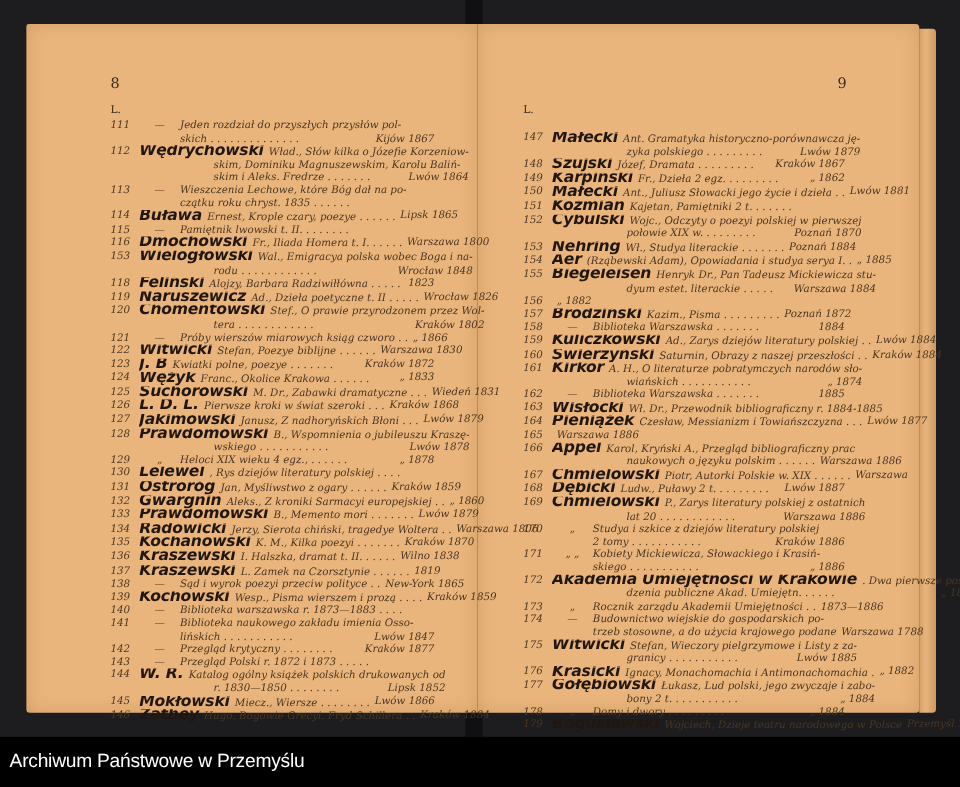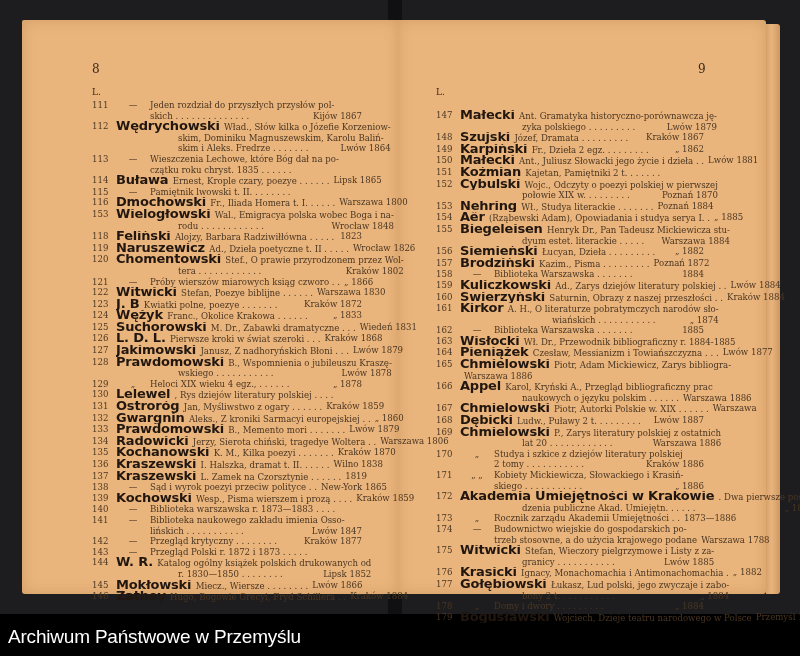"111" .entries { font-style: none -> italic }
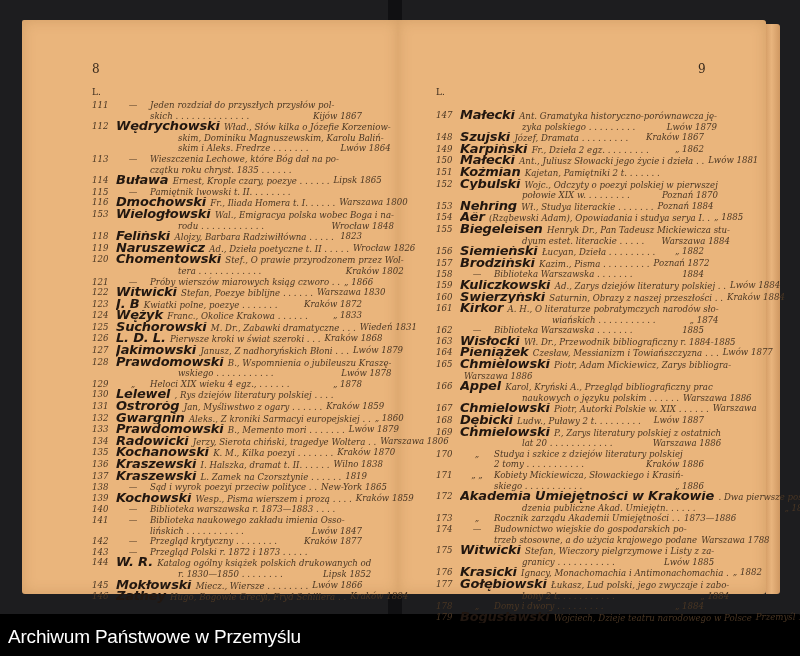"Siemieński Łucyan, Dzieła . ." span.body { html: <span><span>Siemieński </span><span>Łucyan, Dzieła . . . . . . . . .</span></span> -> none }
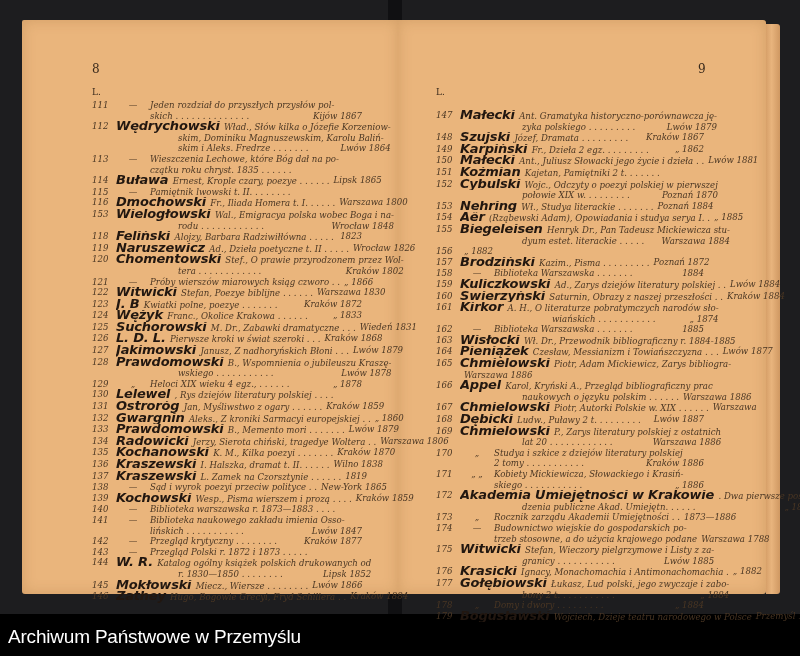"wiańskich . . . ." span.body { text-align: center -> none }
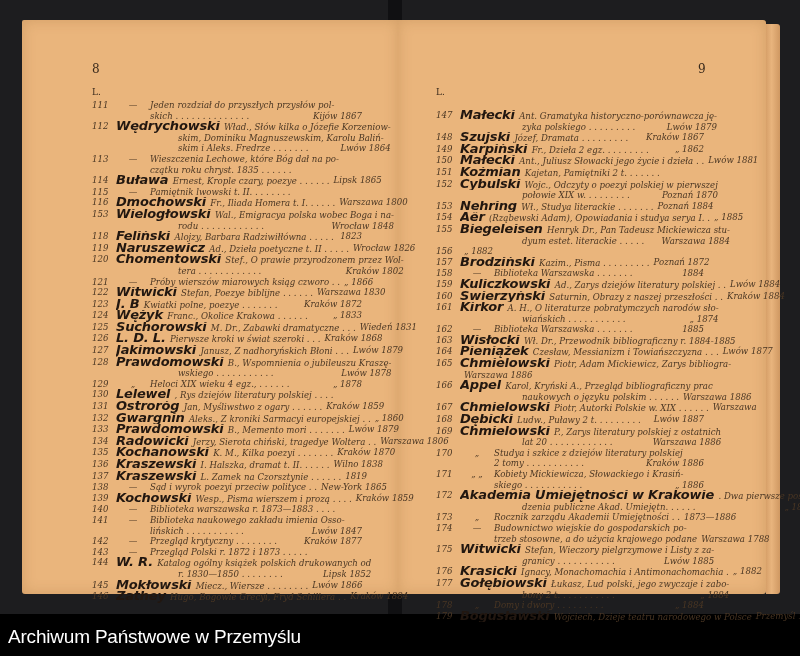"Chmielowski Piotr, Adam Mickiewicz," div.line { html: <div> <span><span>Chmielowski </span><span>Piotr, Adam Mickiewicz, Zarys bibliogra-</span></span> </div> -> none }
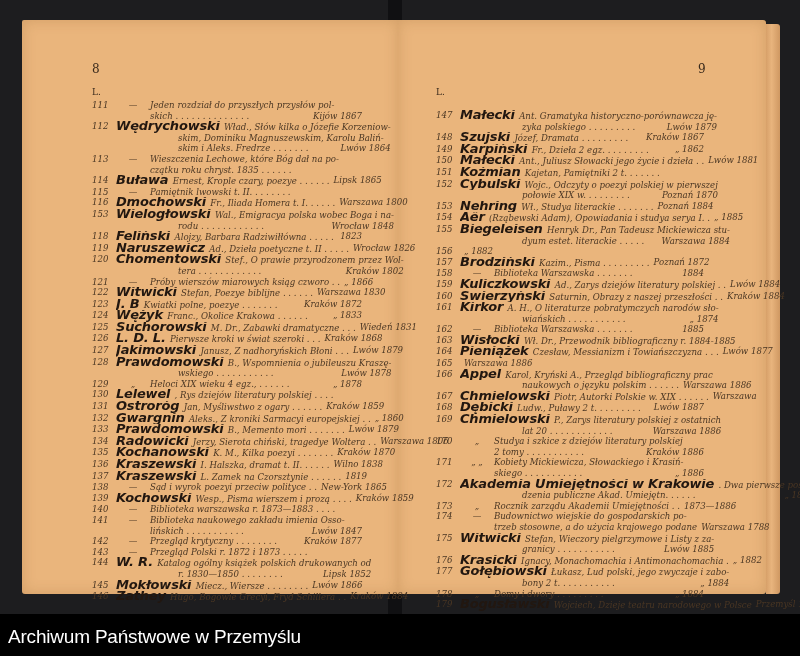"Archiwum Państwowe w Przemyślu" .footer { font-size: 19px -> 16px }
